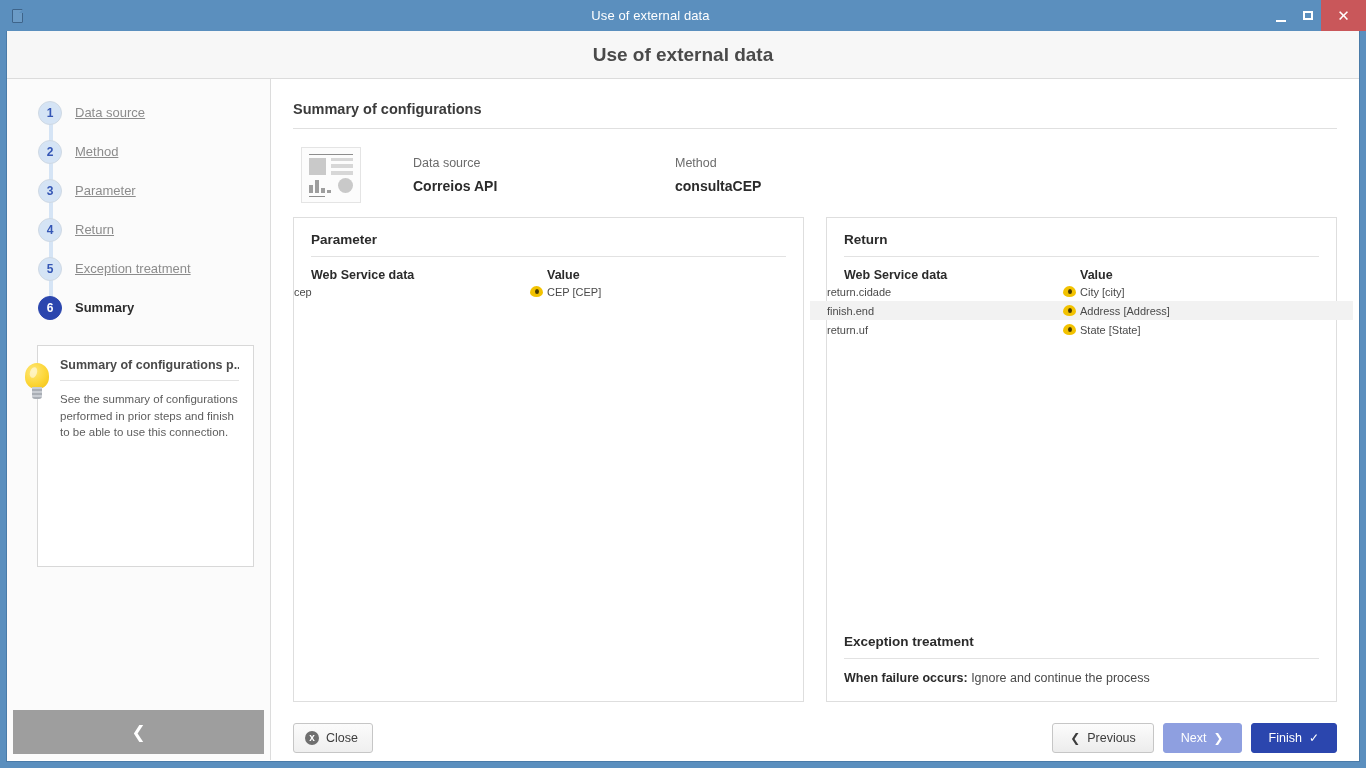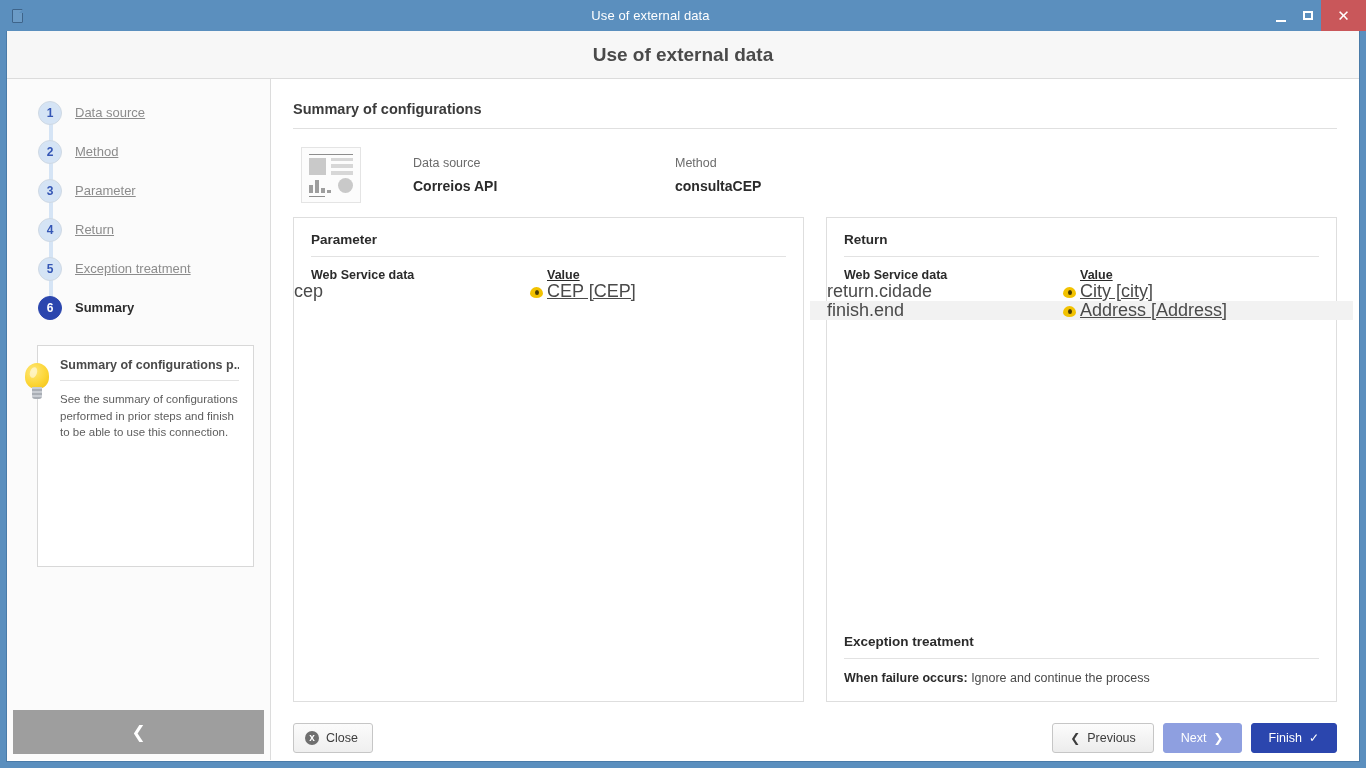"Value" .col-b { text-decoration: underline -> none }
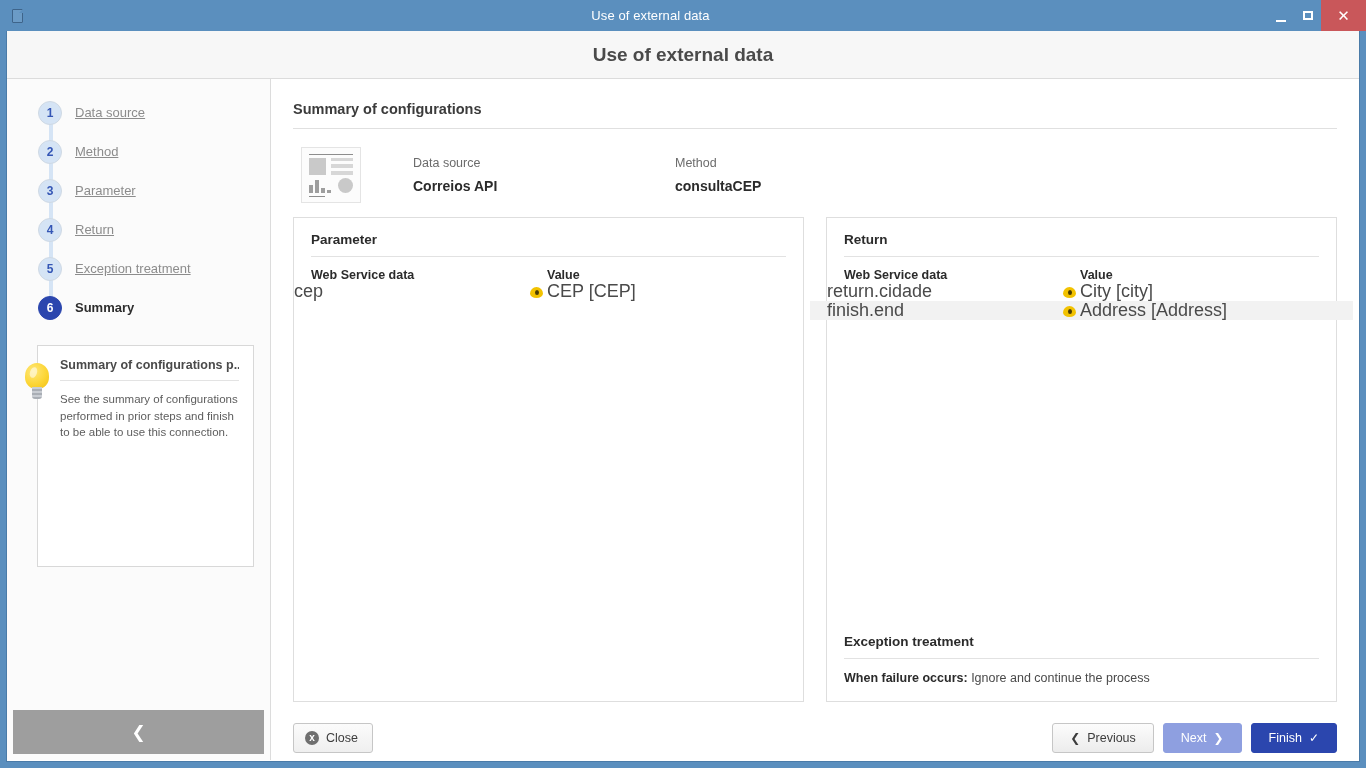"cep" .tbl-row { font-size: 18px -> 11px }
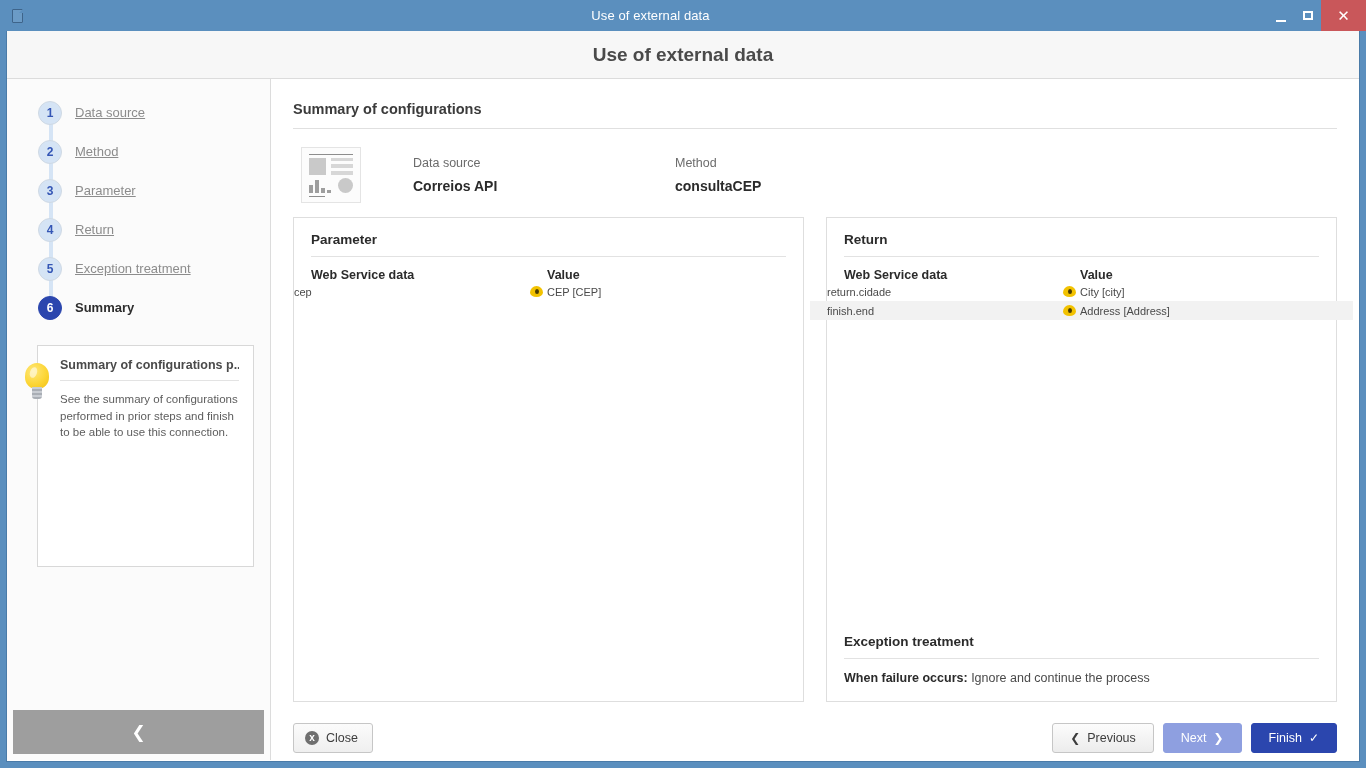"return.uf" div.tbl-row { html: none -> <div> <div>return.uf</div> <div> <span><span></span><span></span></span><span>State [State]</span> </div> </div> }
